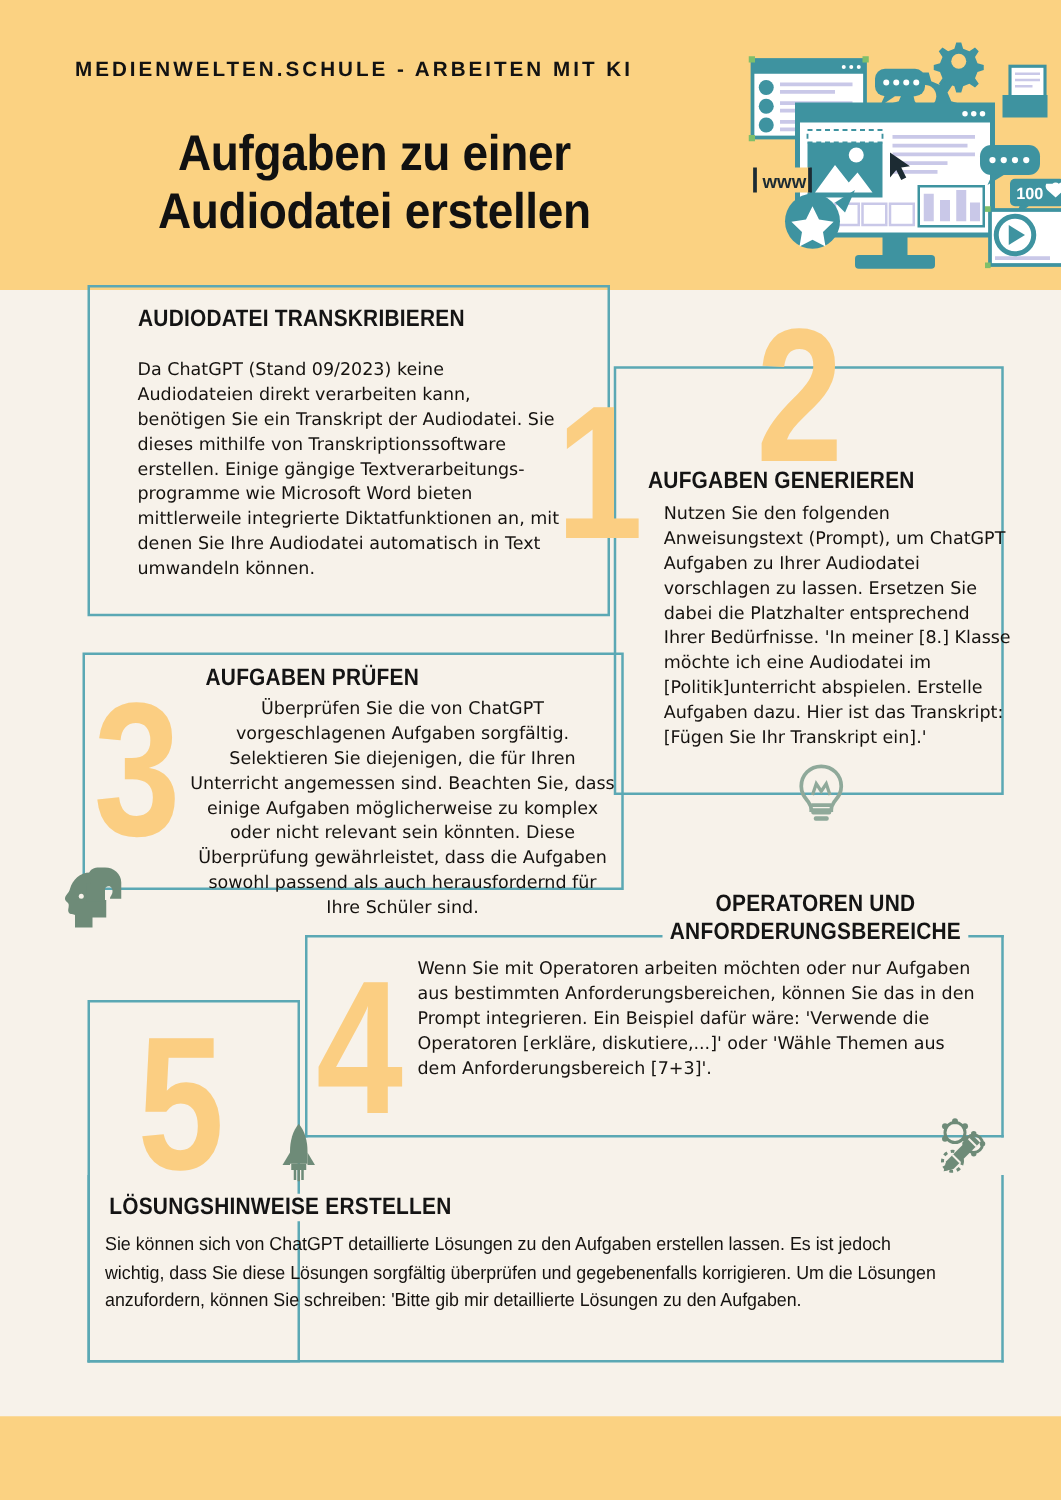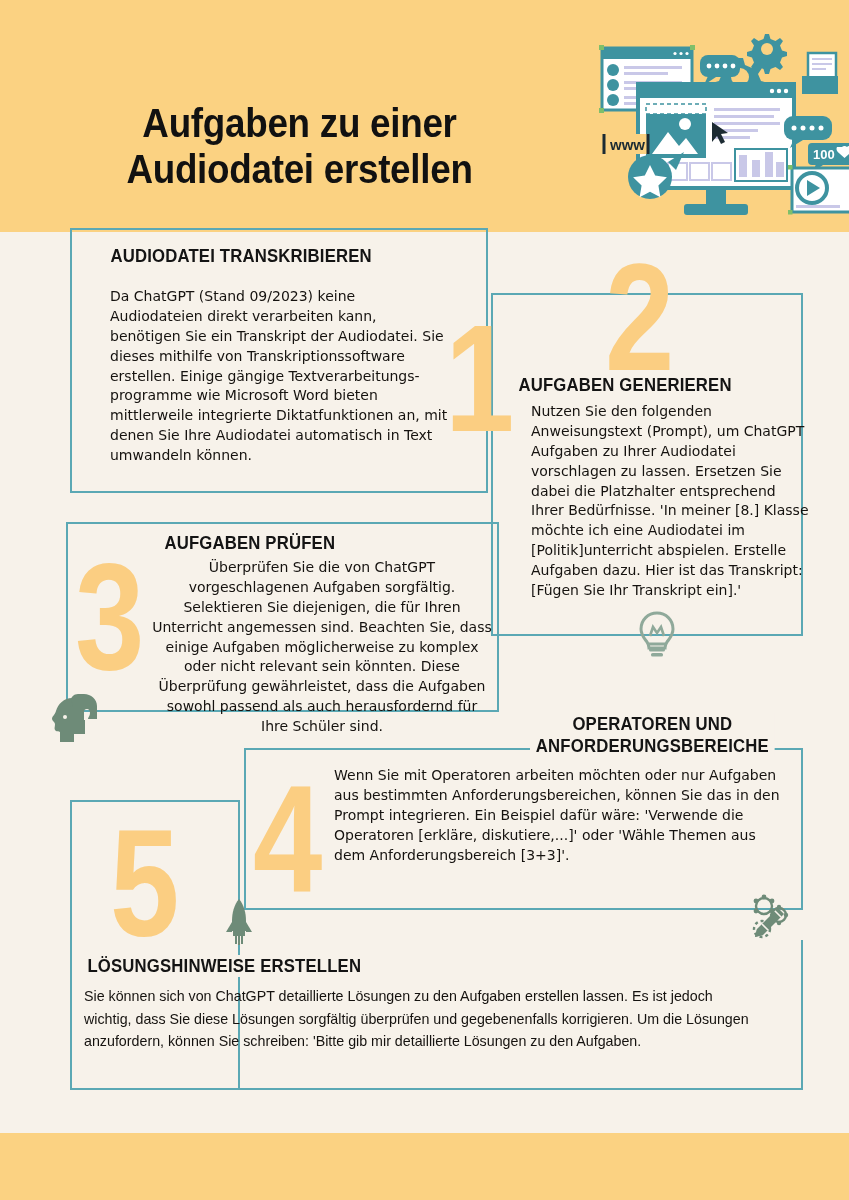"MEDIENWELTEN.SCHULE - ARBEITEN MIT KI" div.kicker { html: none -> <div>MEDIENWELTEN.SCHULE - ARBEITEN MIT KI</div> }
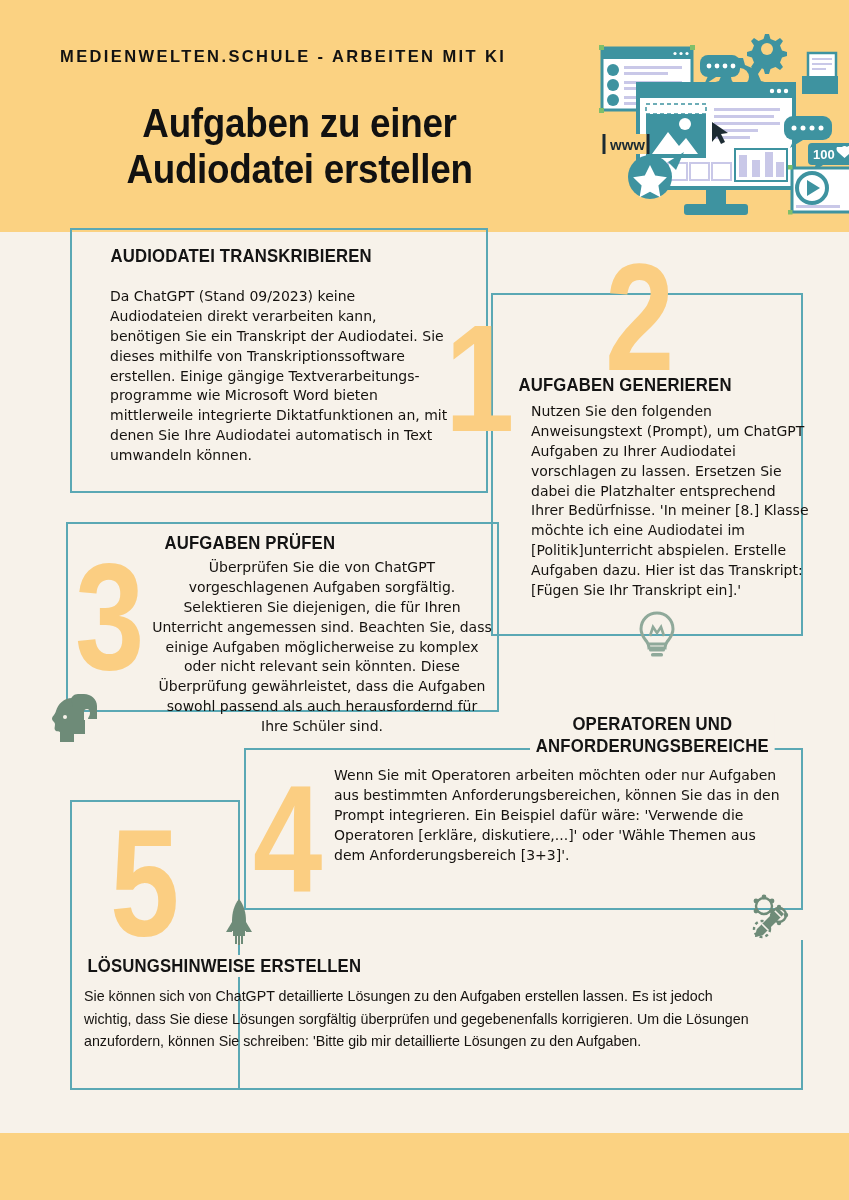"Wenn Sie mit Operatoren arbeiten" div.body-text { text: 3+3 -> 7+3 }
